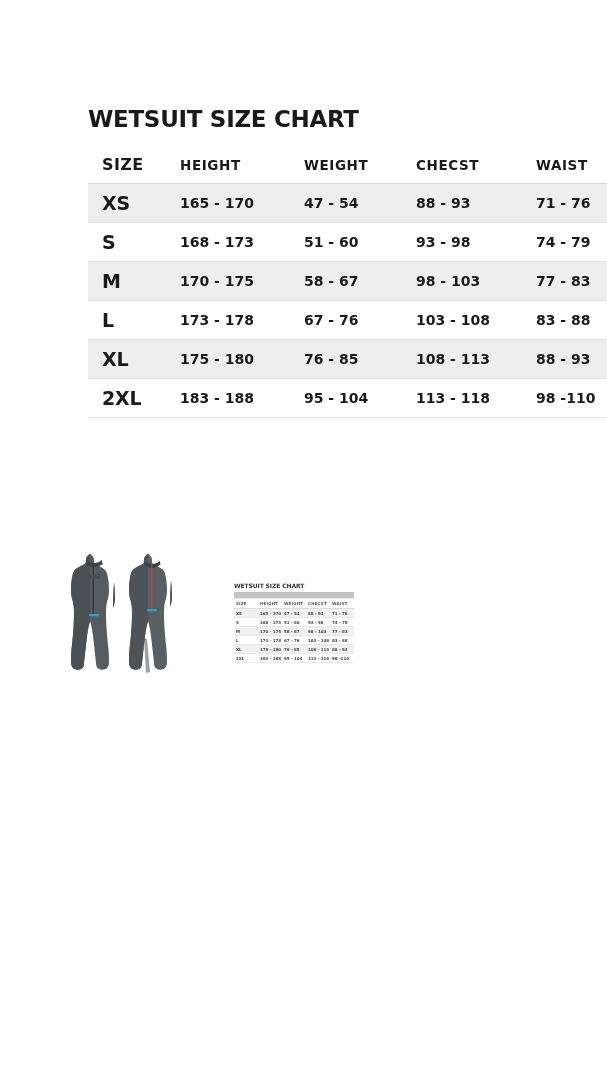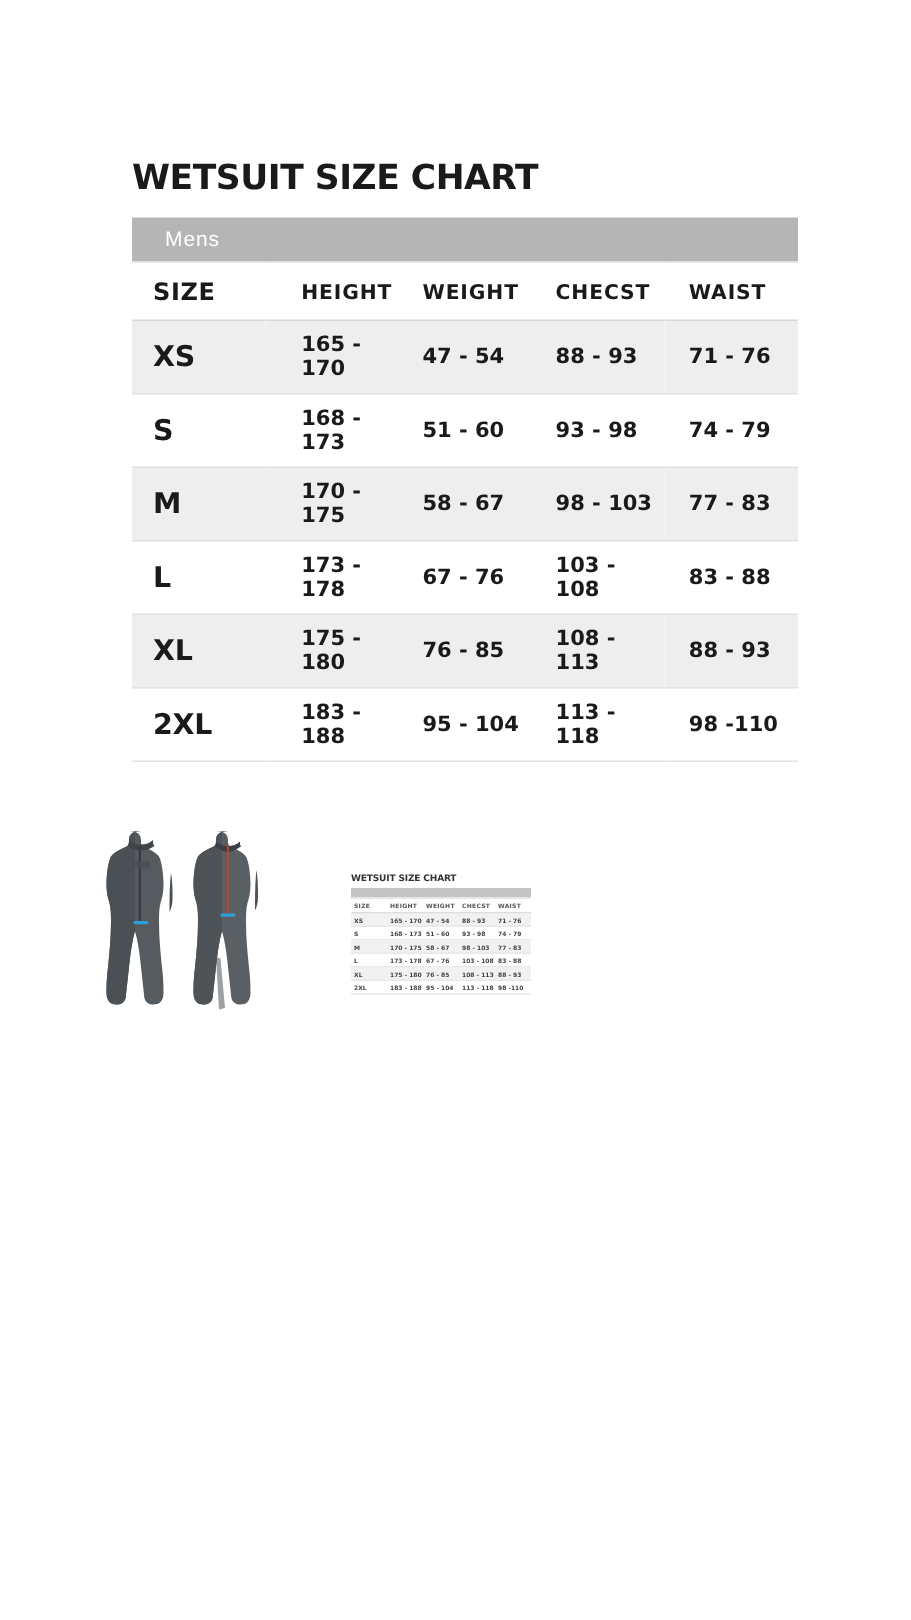"Mens" tr.group-row { html: <tr> <td>Mens</td> </tr> -> none }
